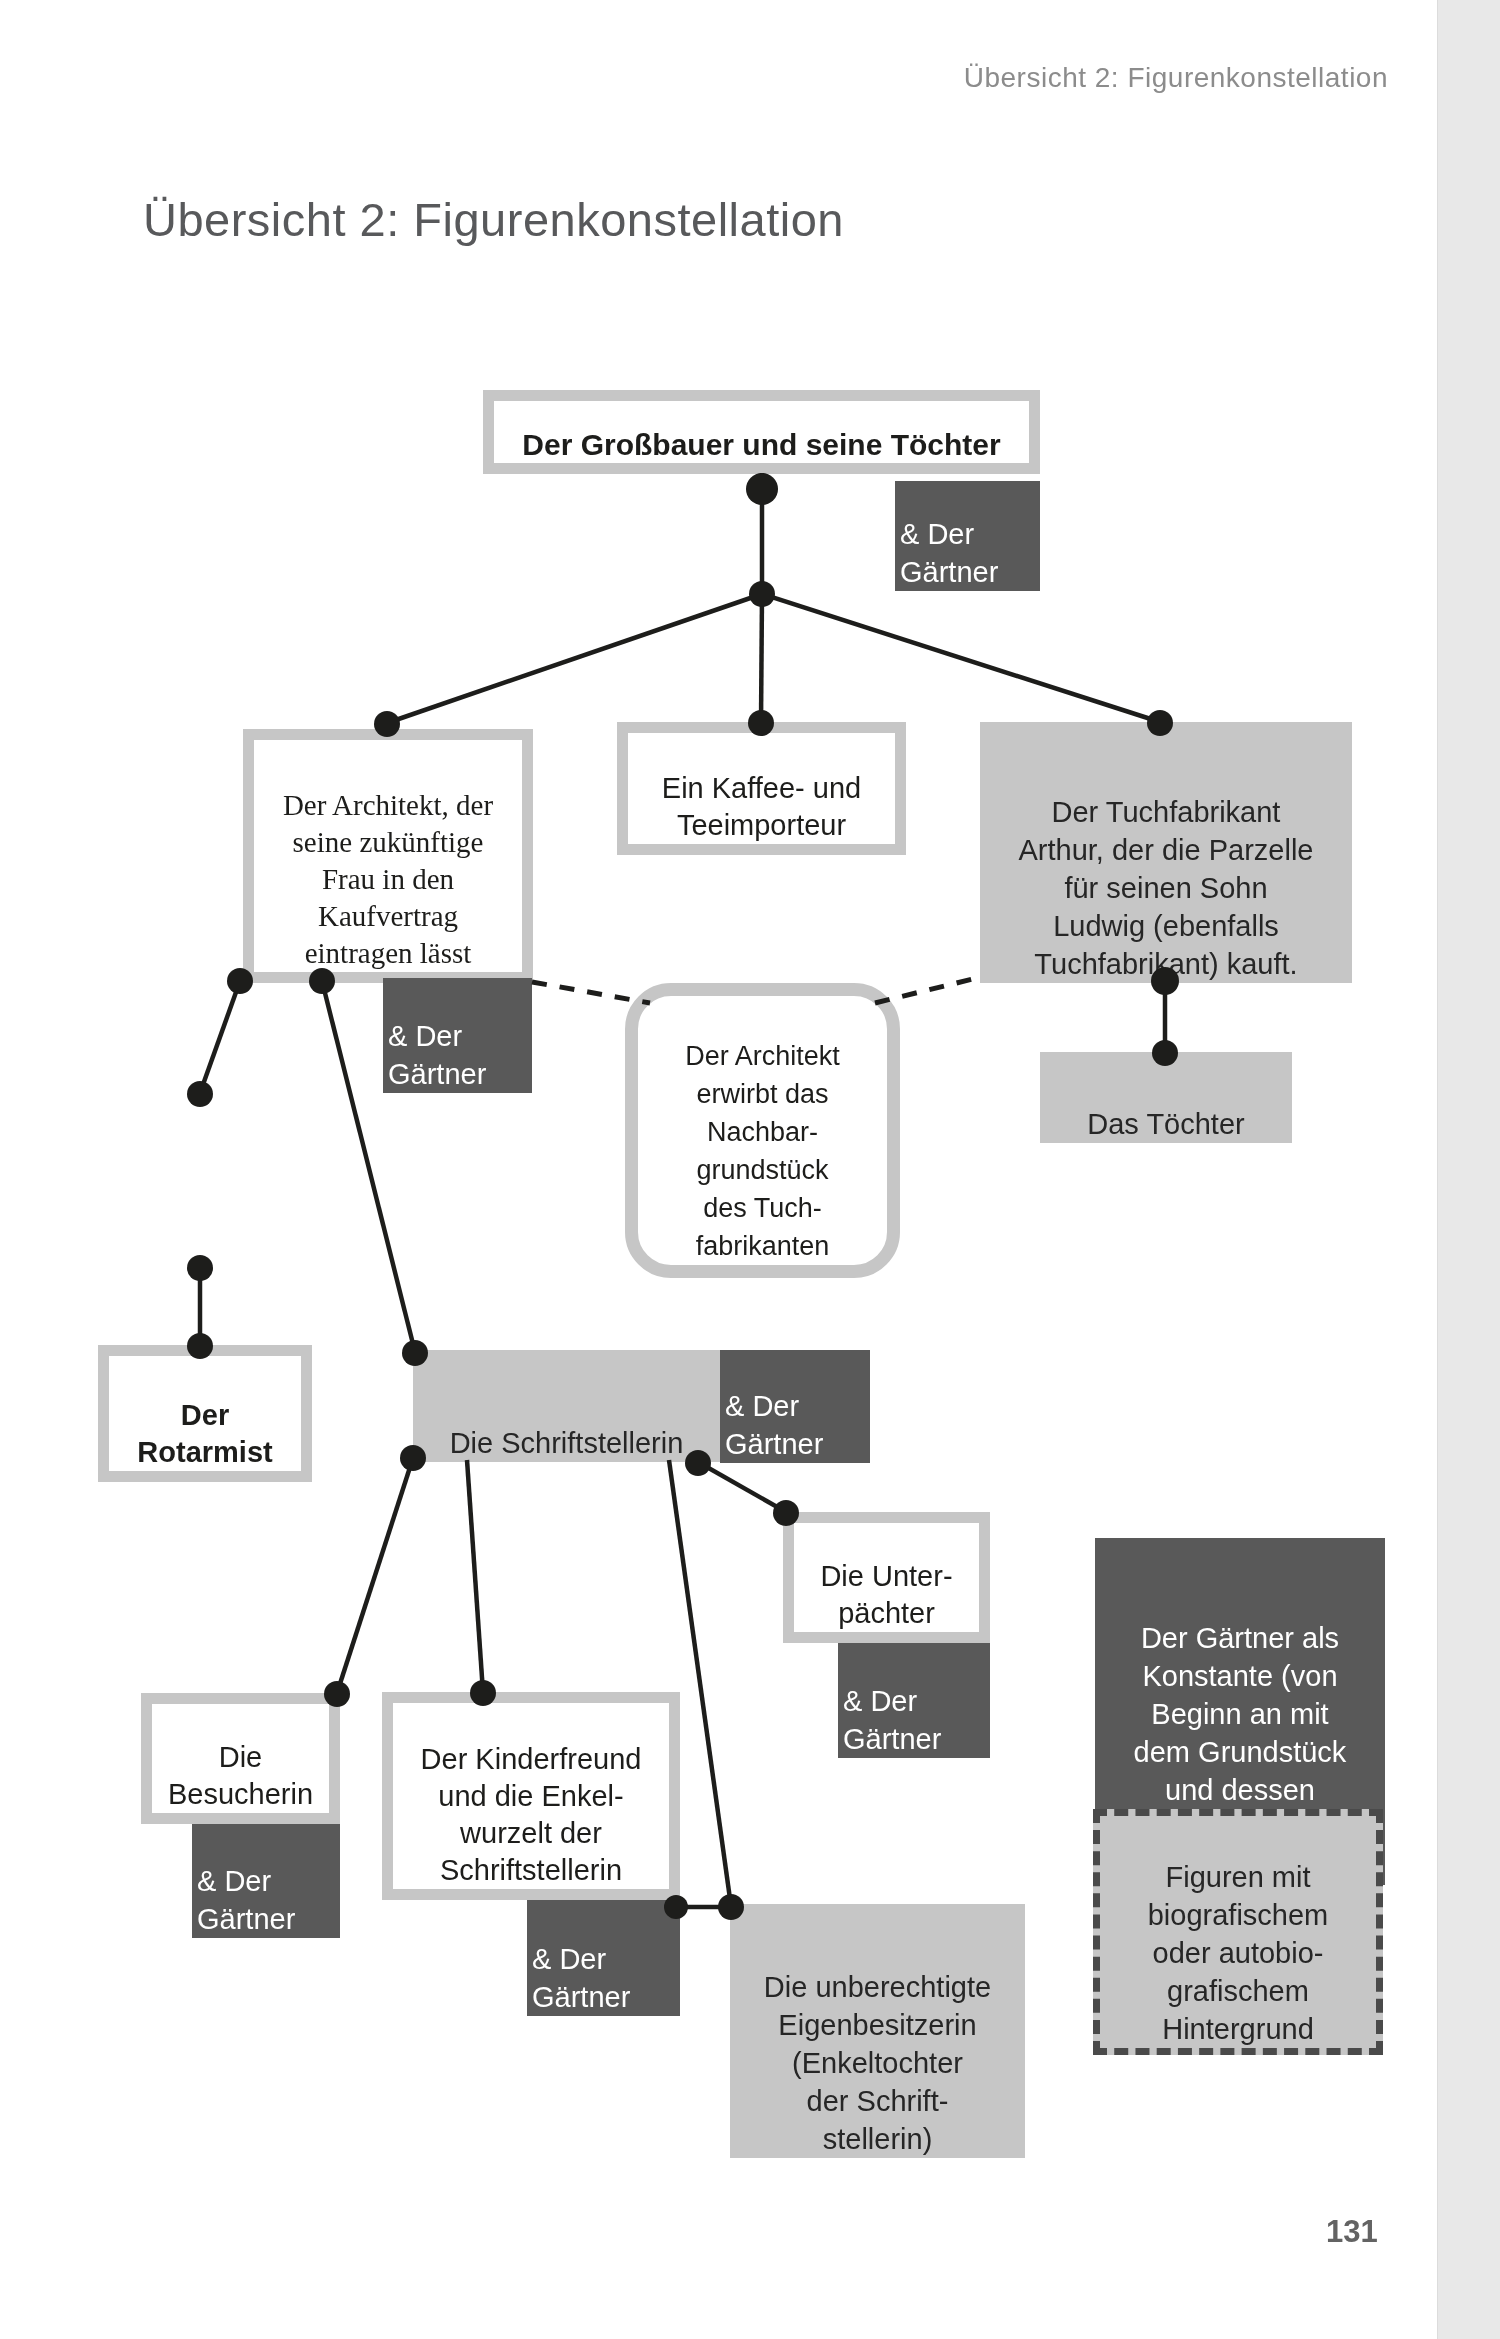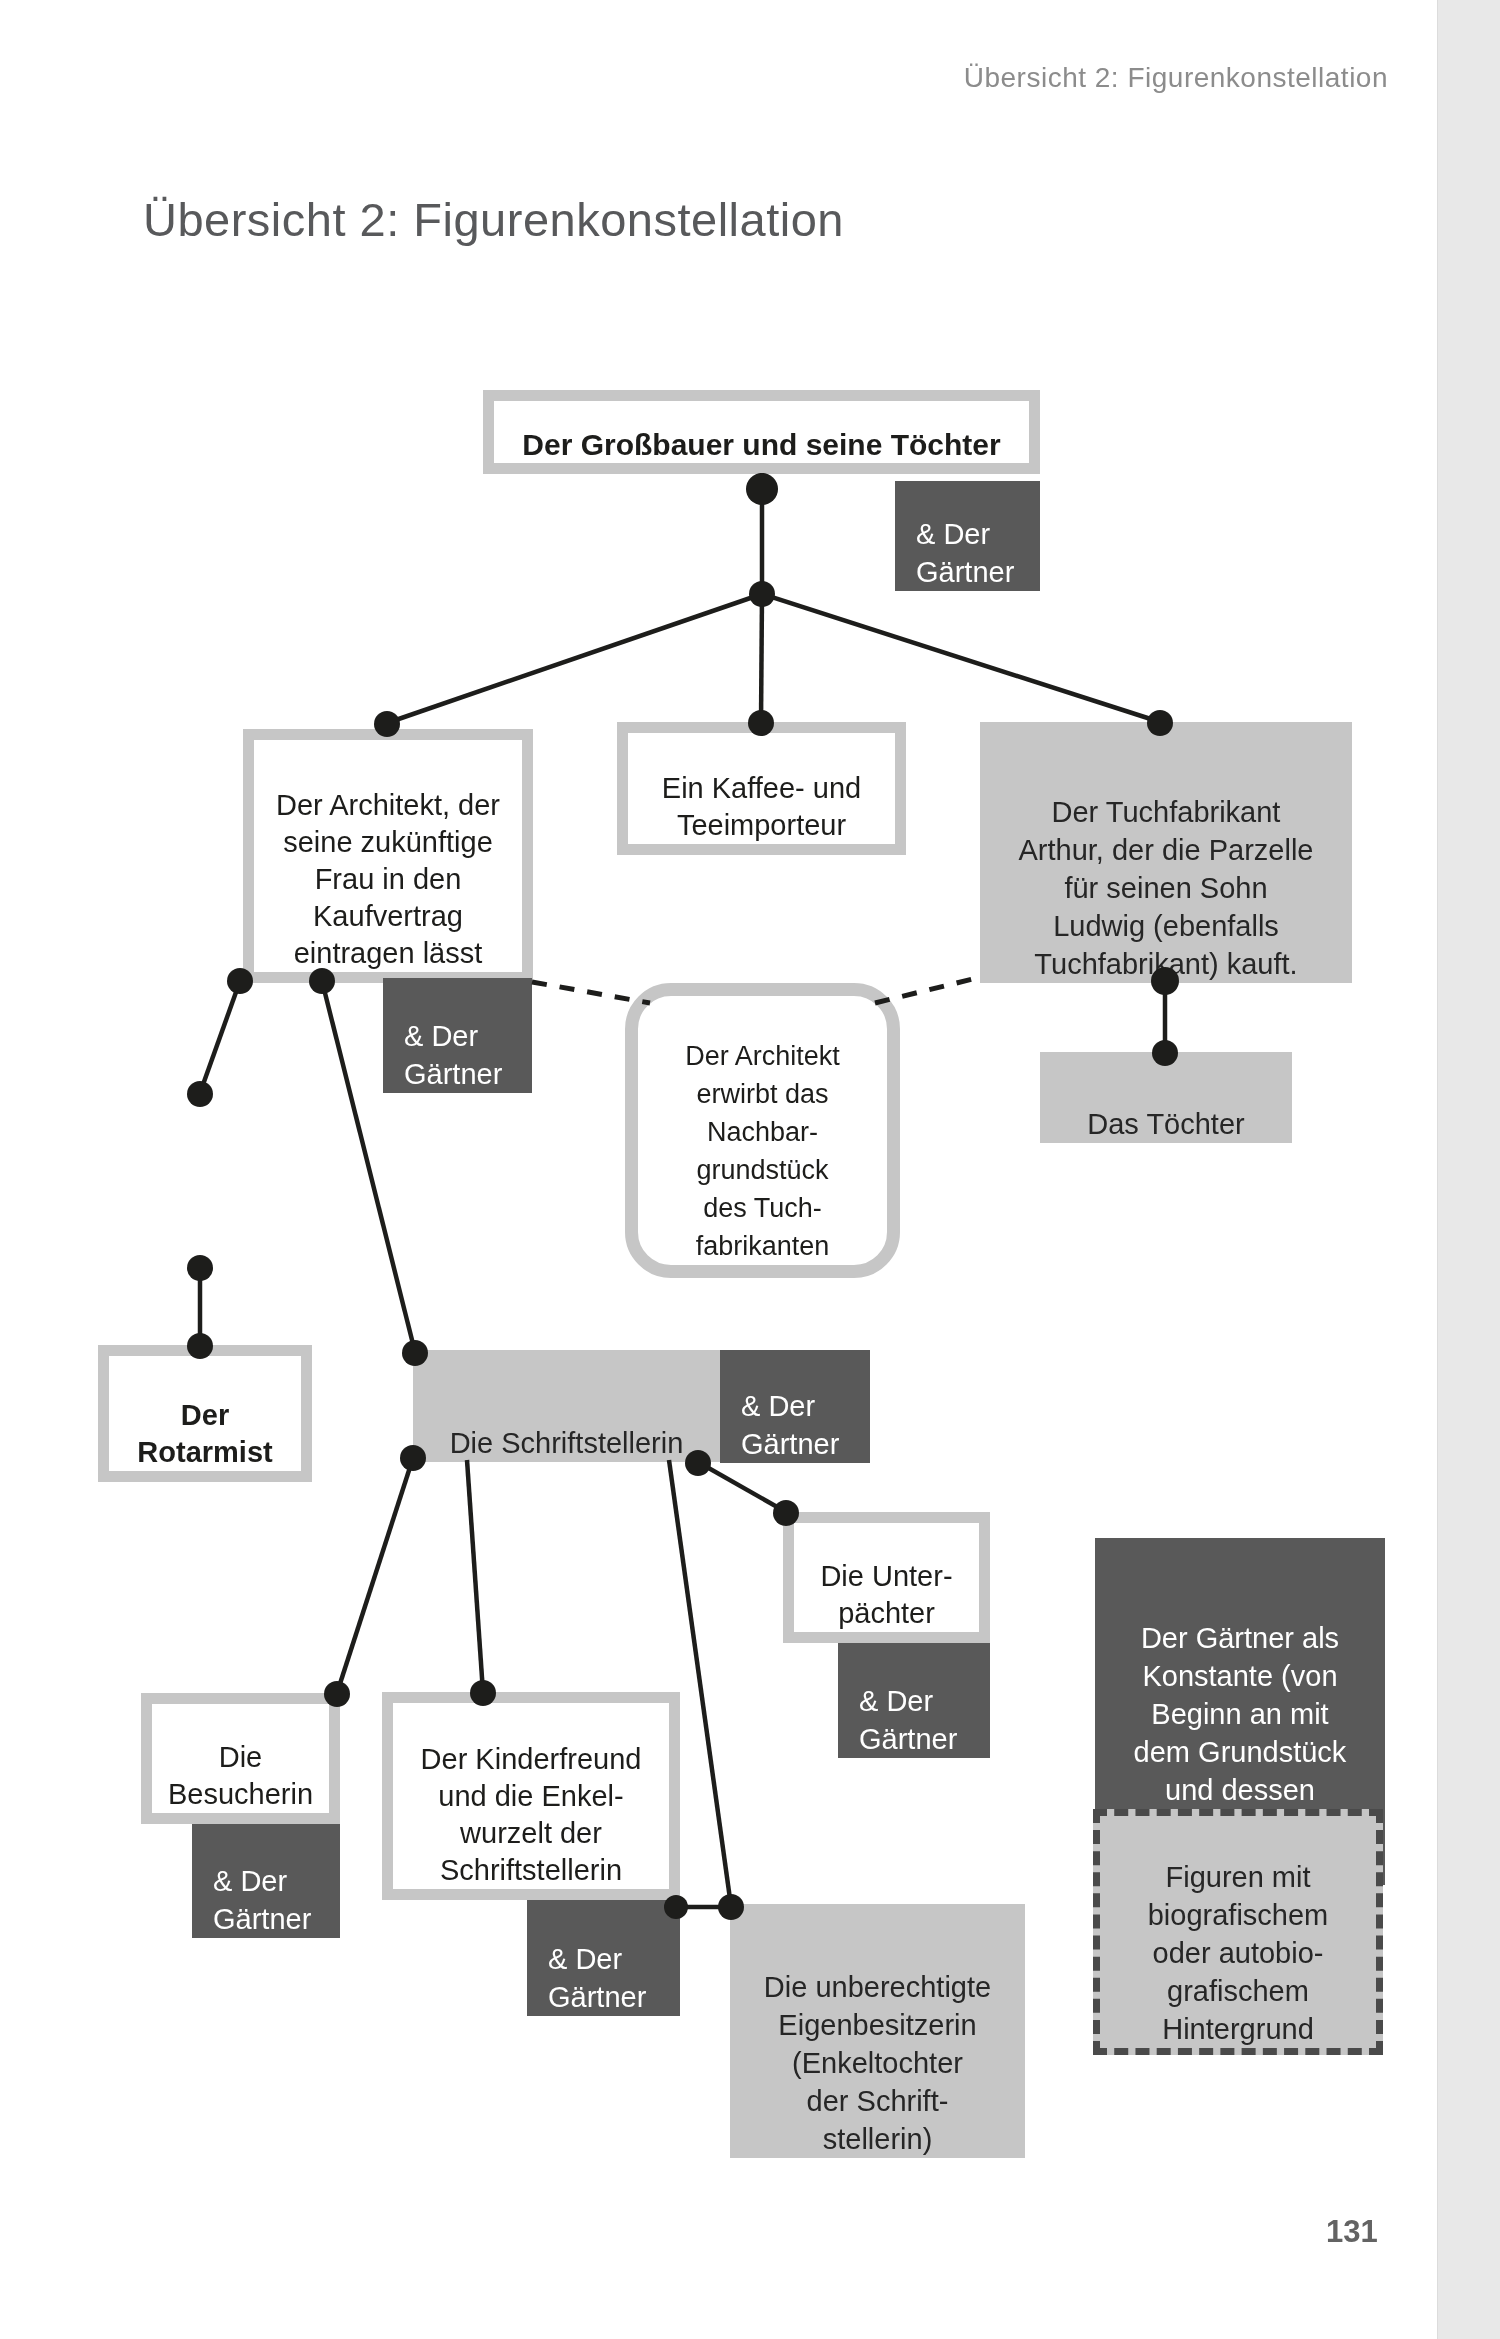"& Der" .box-dark { padding-left: 21px -> 5px }
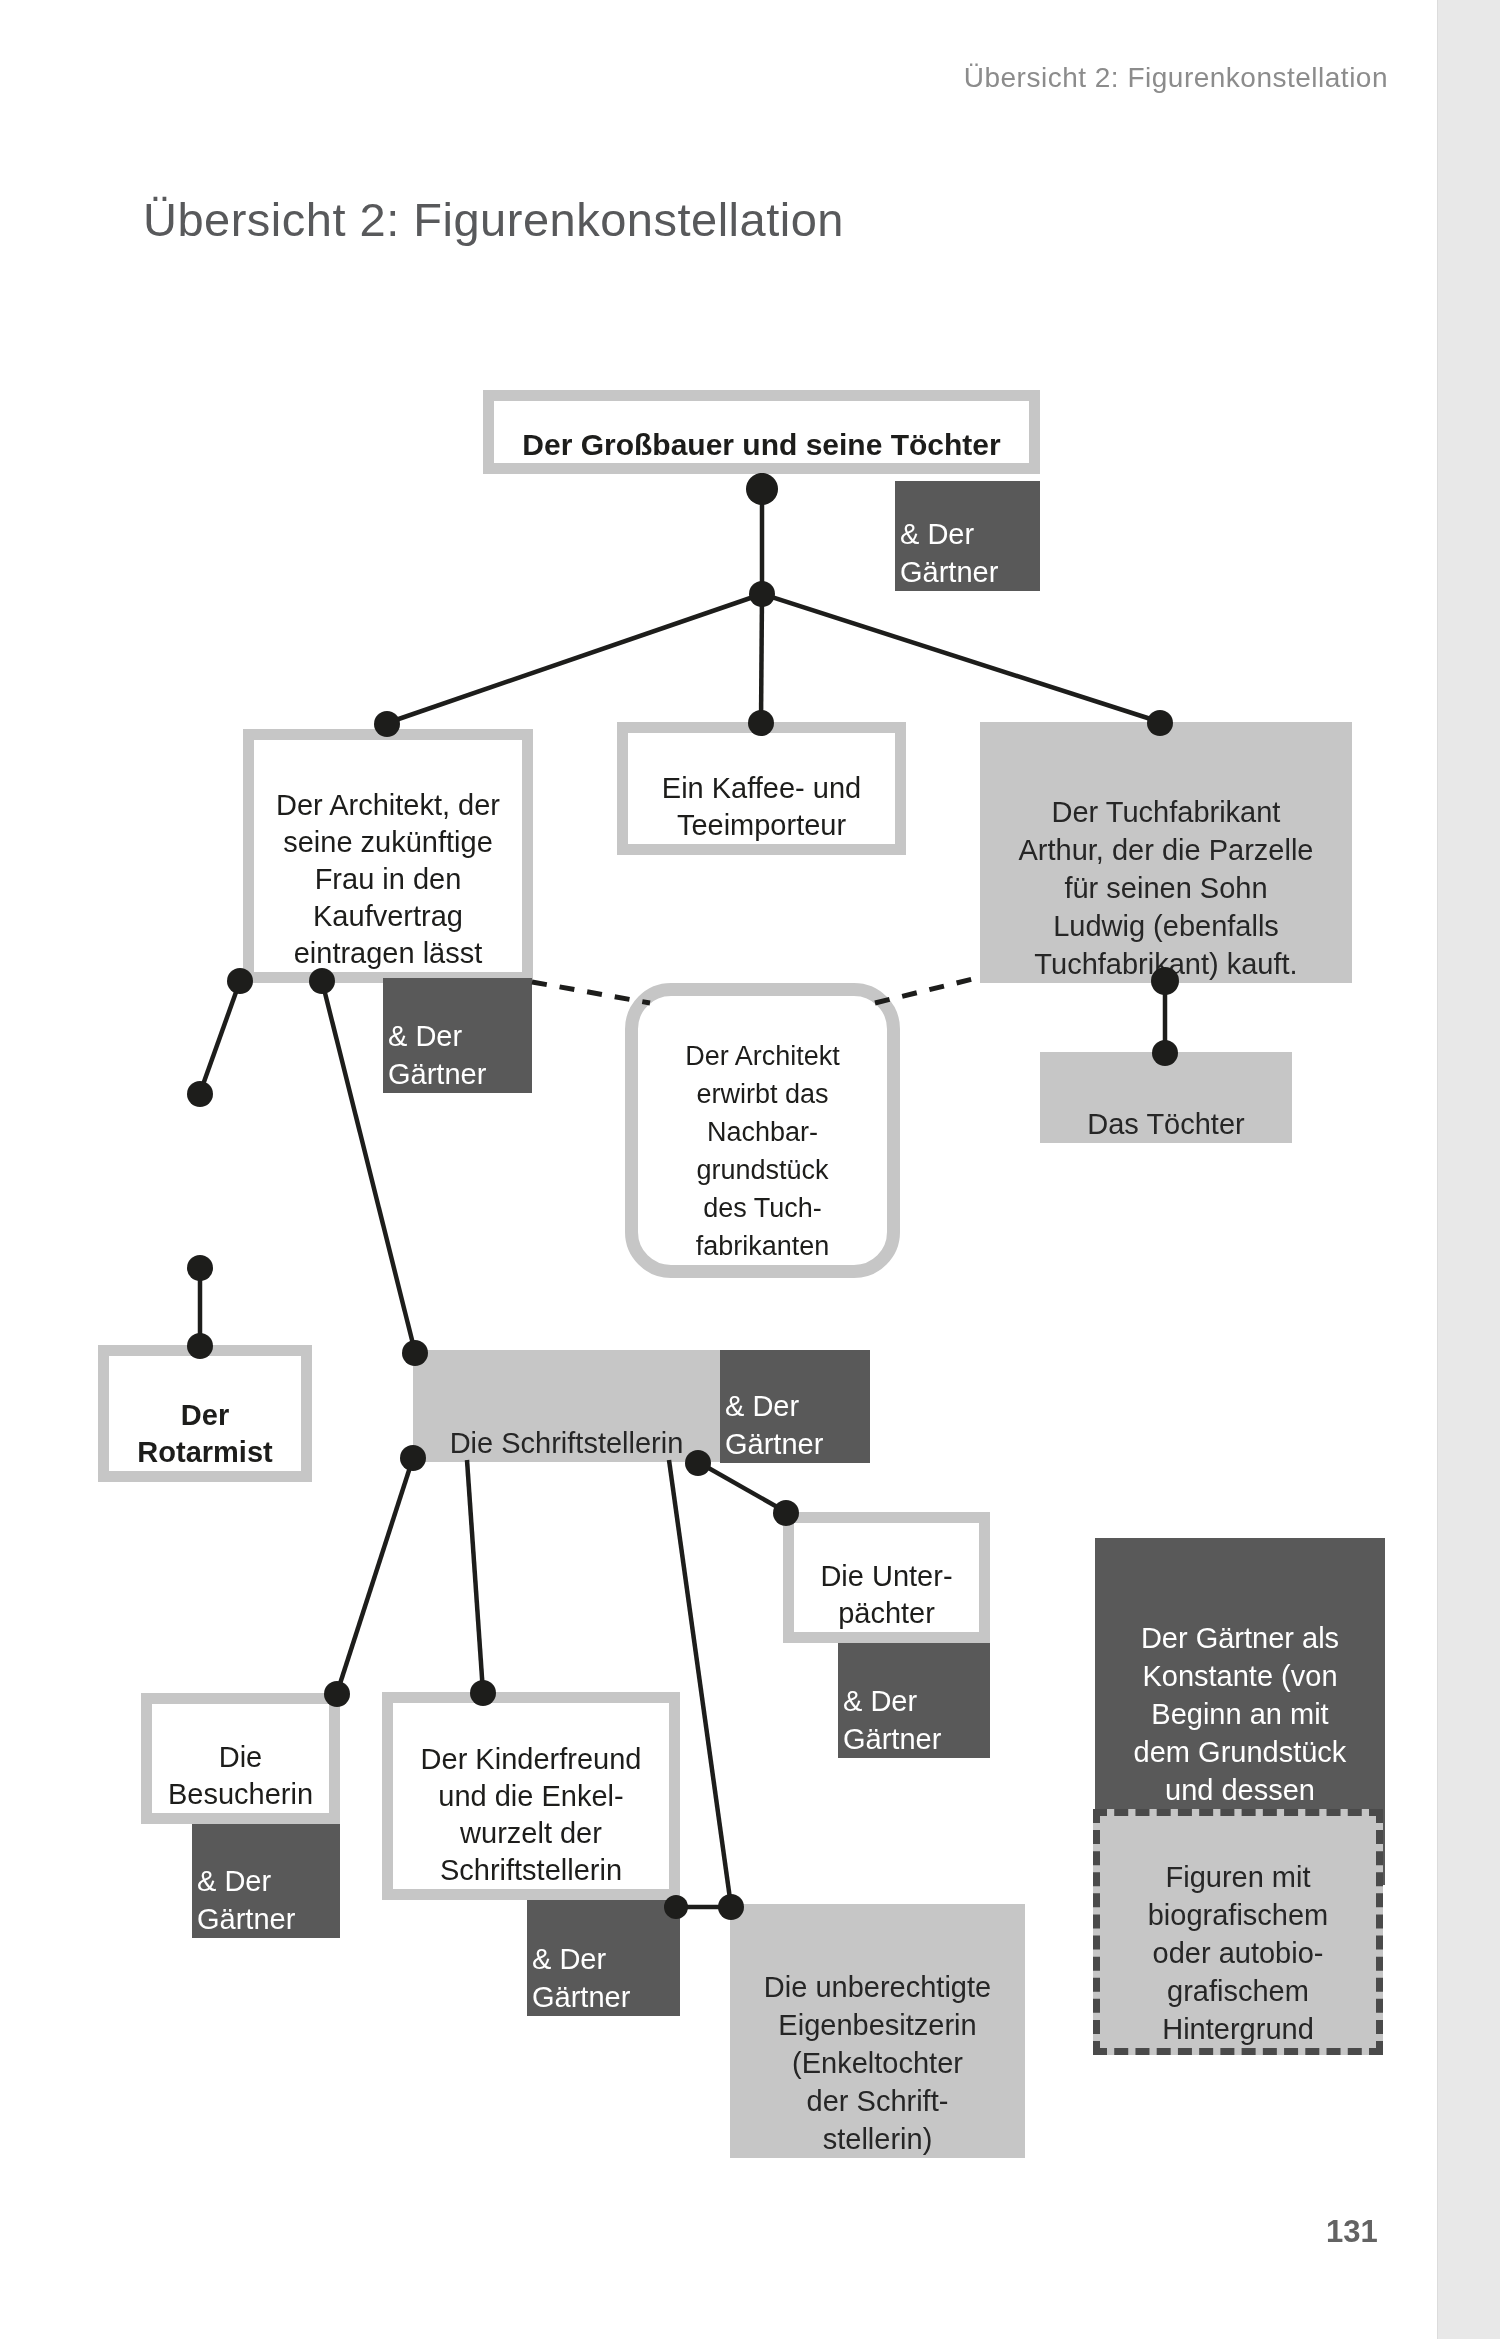"Der Architekt, der" div.node { font-family: none -> Liberation Serif, serif }
